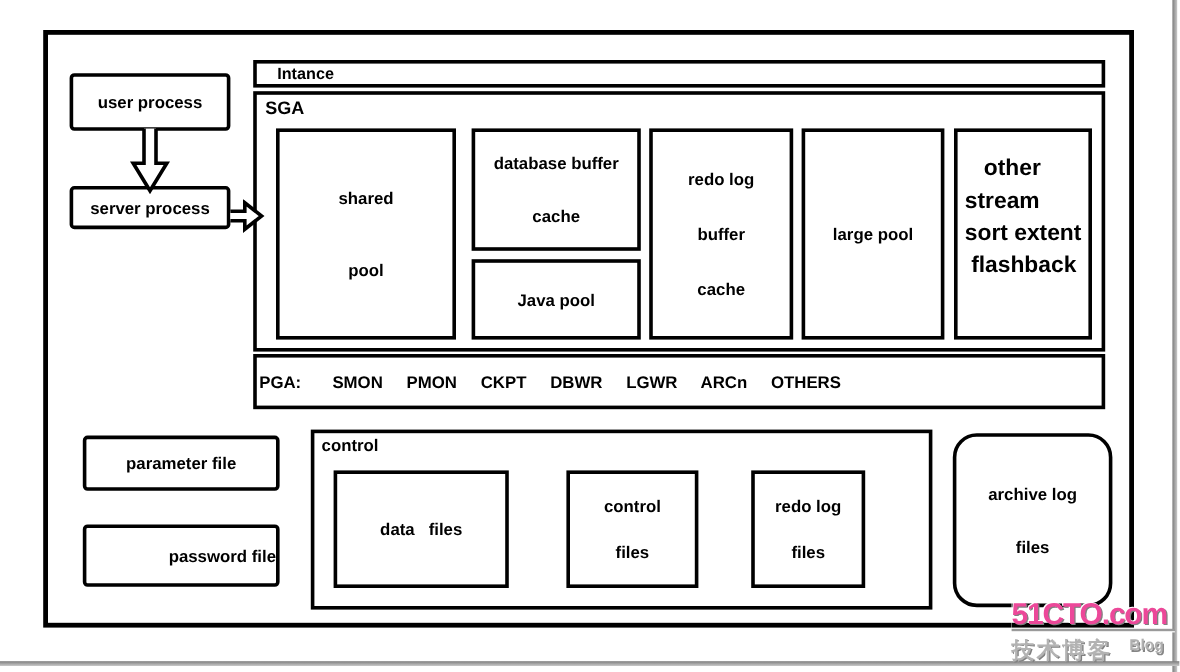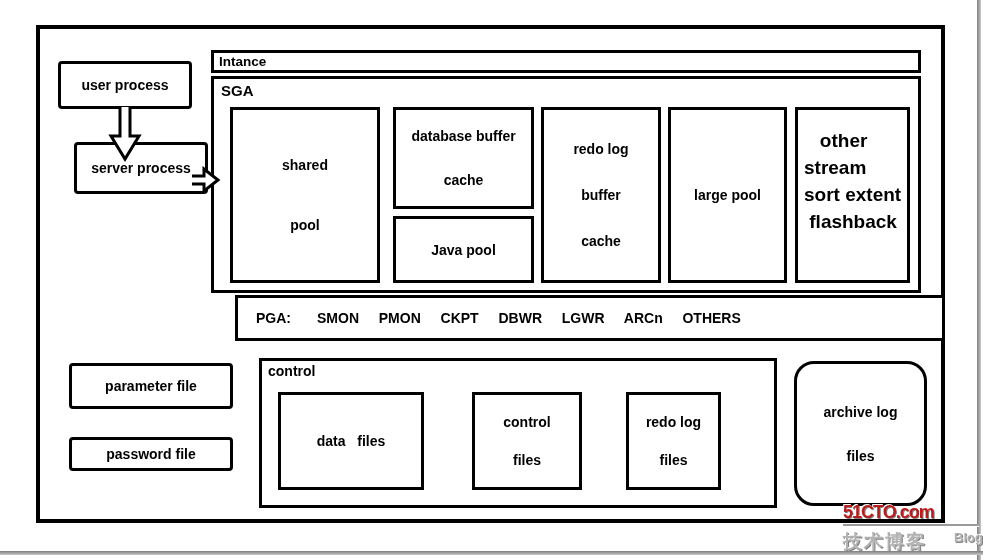"Intance" #instance-bar { padding-left: 5px -> 17px }
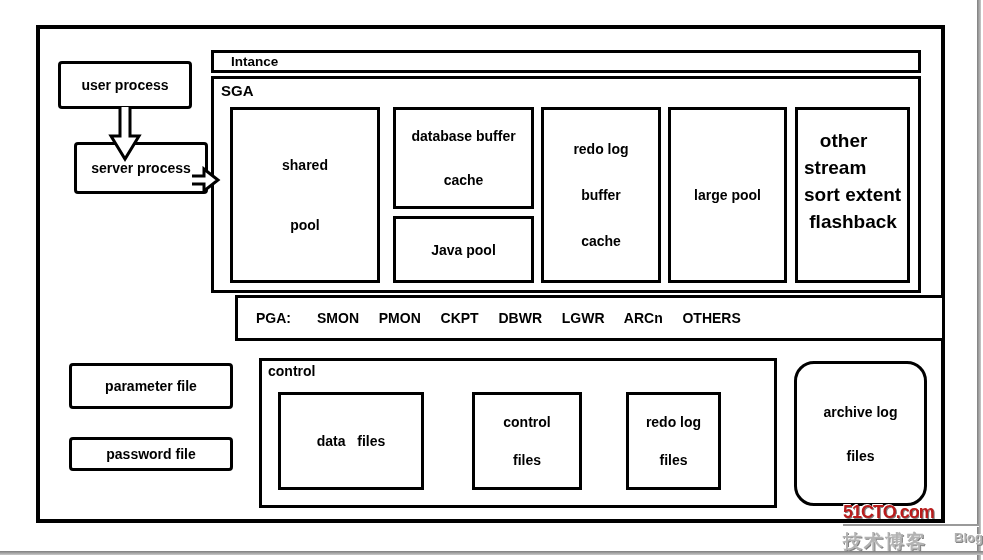"server process" #server-process { height: 52px -> 36px; margin-left: 16px -> none; top: 142px -> 155px }
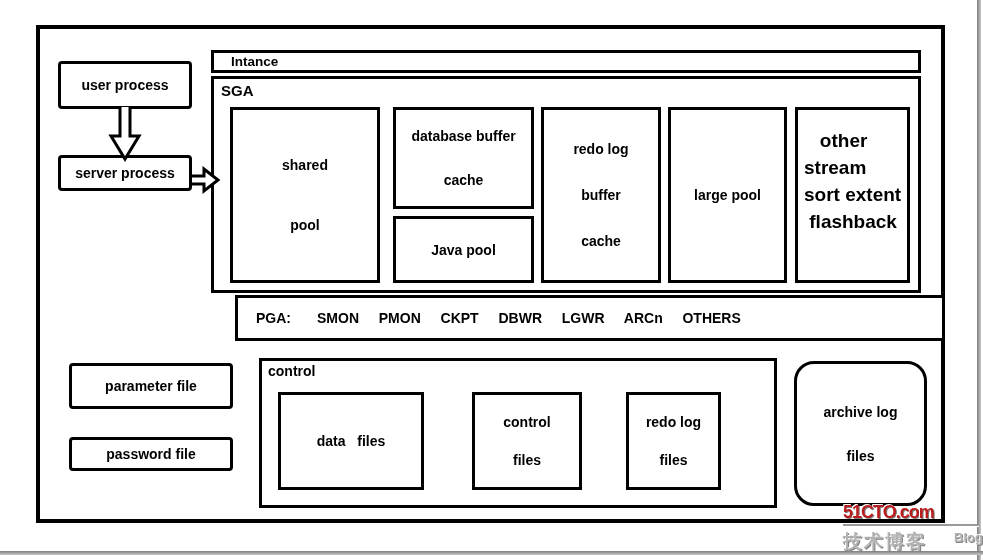"PGA:" #pga-bar { margin-left: 24px -> none; padding-left: 18px -> 2px }
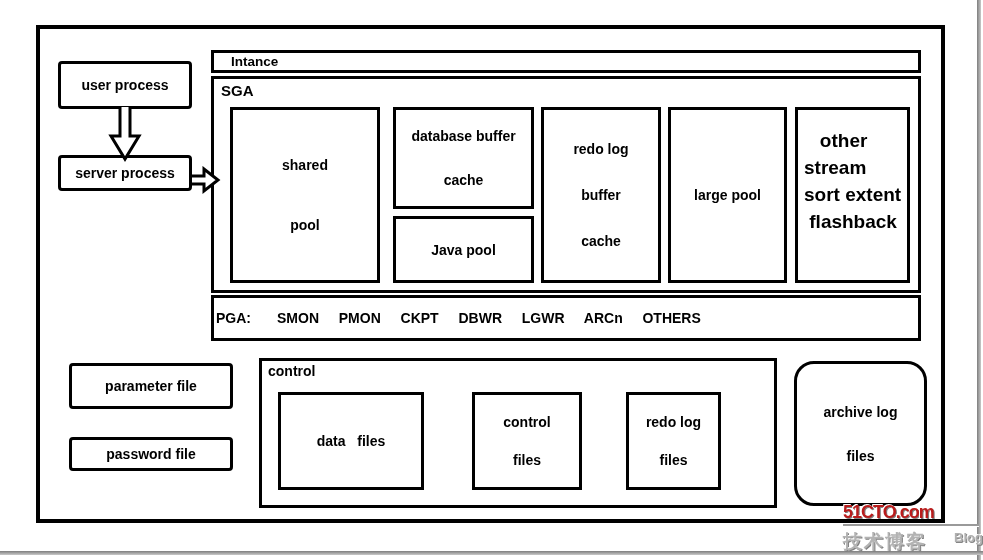"password file" #password-file { height: 34px -> 52px; justify-content: none -> flex-end }
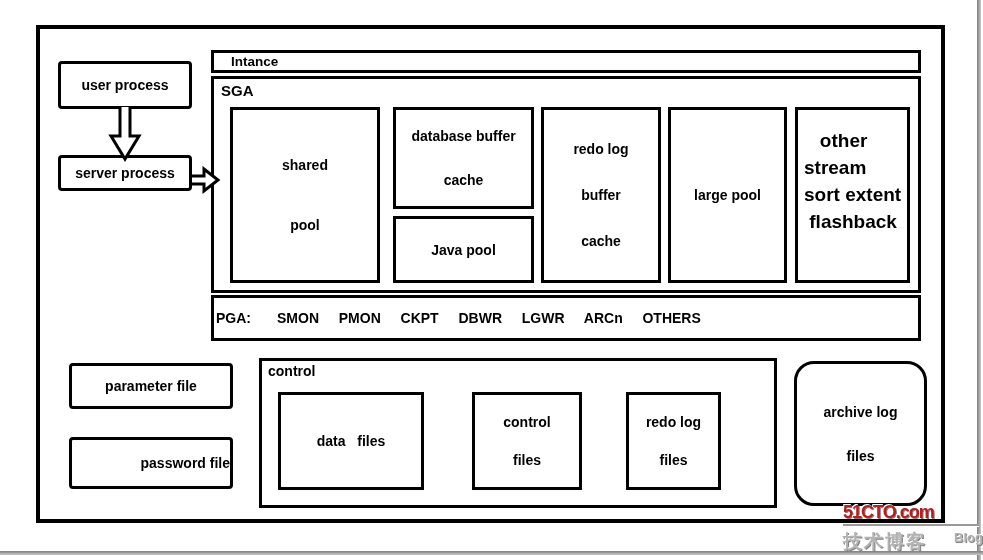"51CTO.com" #wm-site { color: #b91c1c -> #ec4899; font-size: 18px -> 25px }
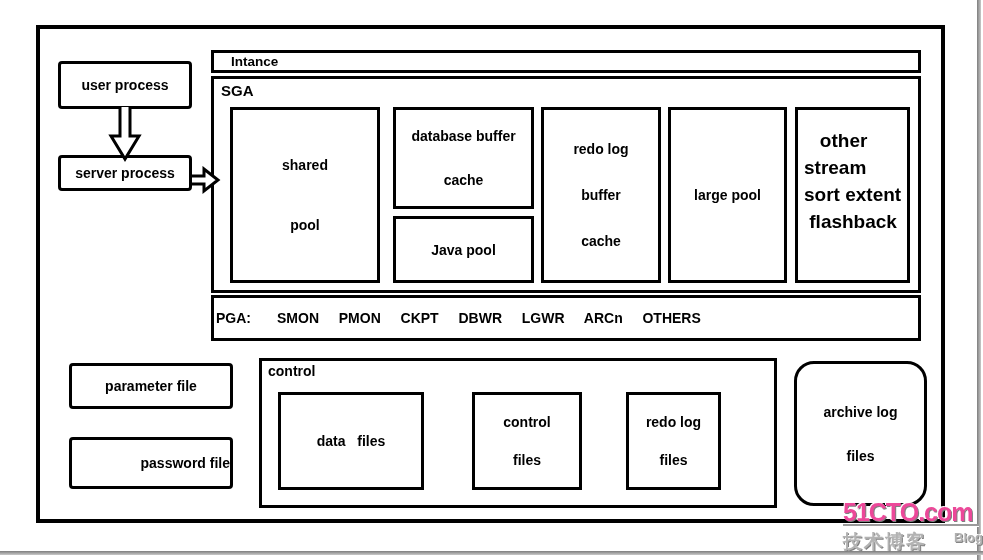"技术博客" #wm-row2 { gap: 27px -> 14px }
